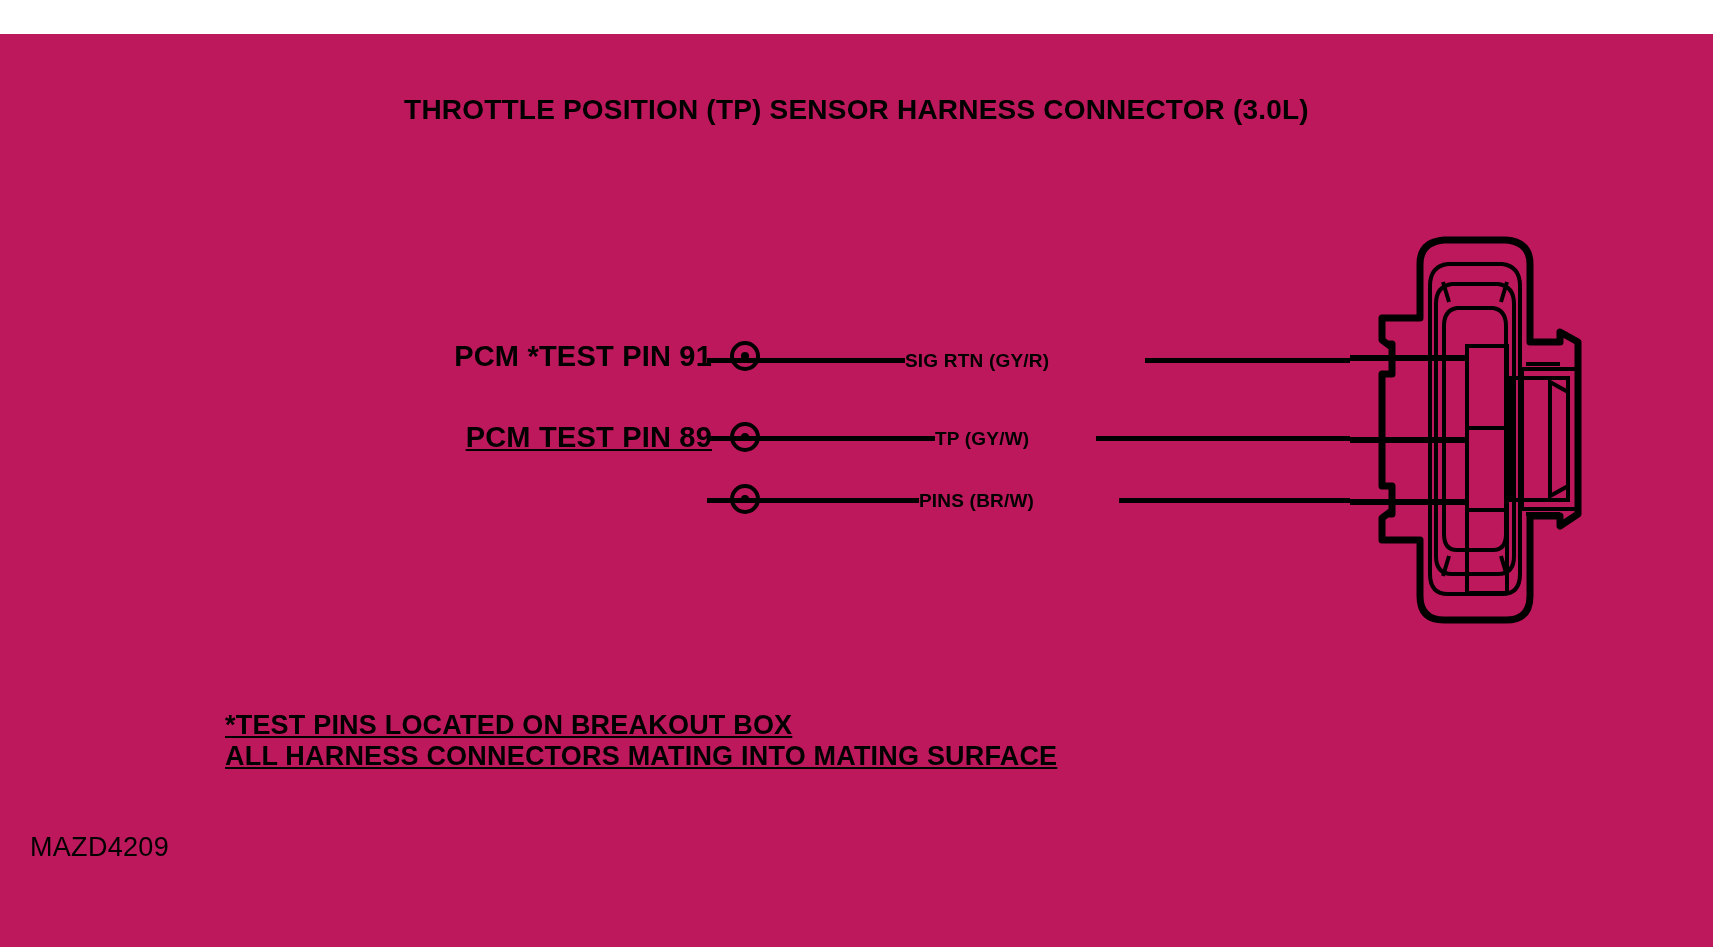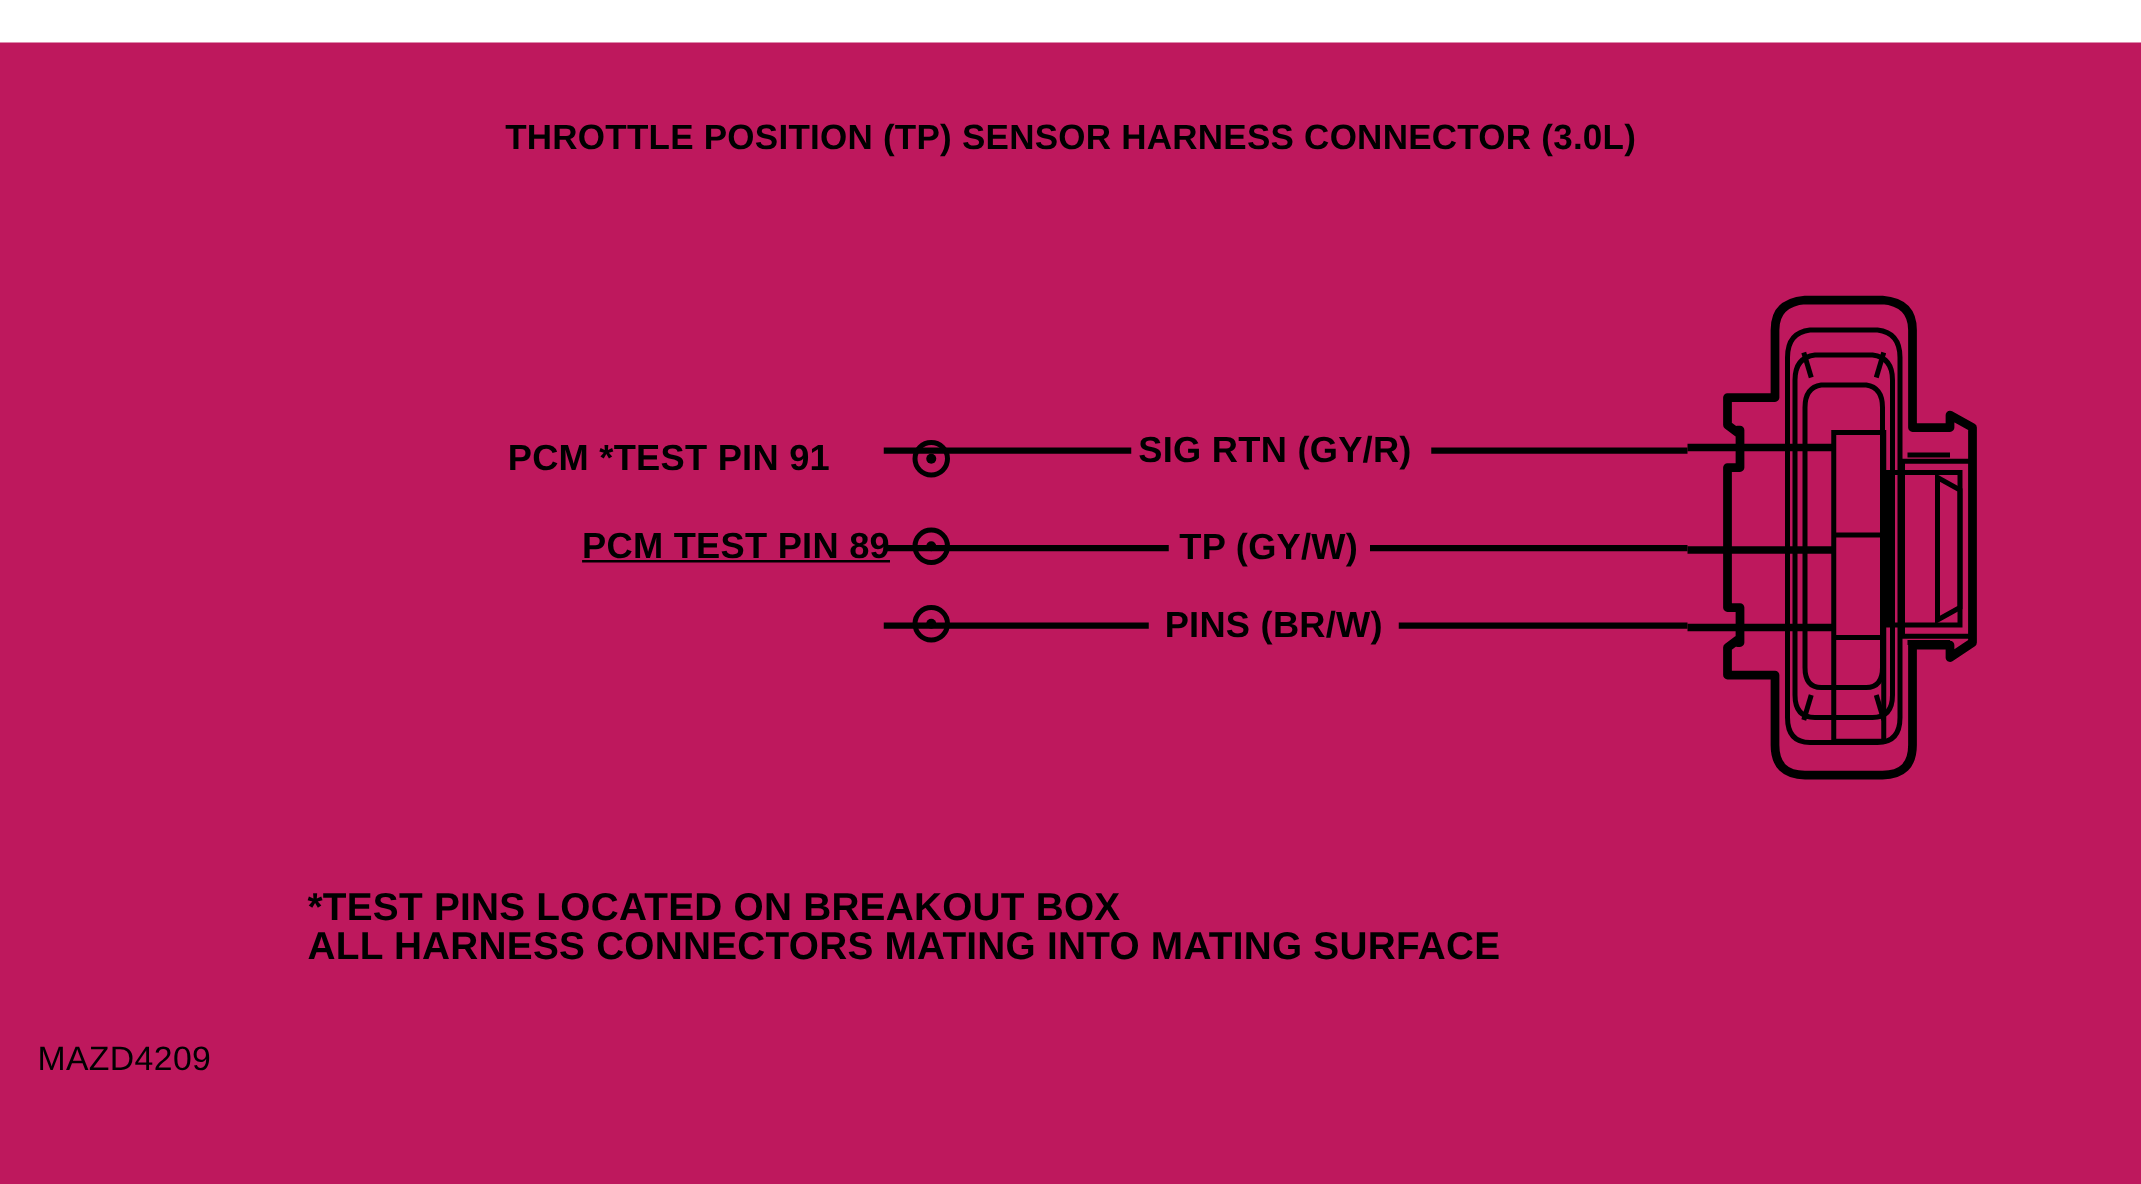"PCM *TEST PIN 91" div.pin-row { gap: 48px -> none; top: 309px -> 298px }
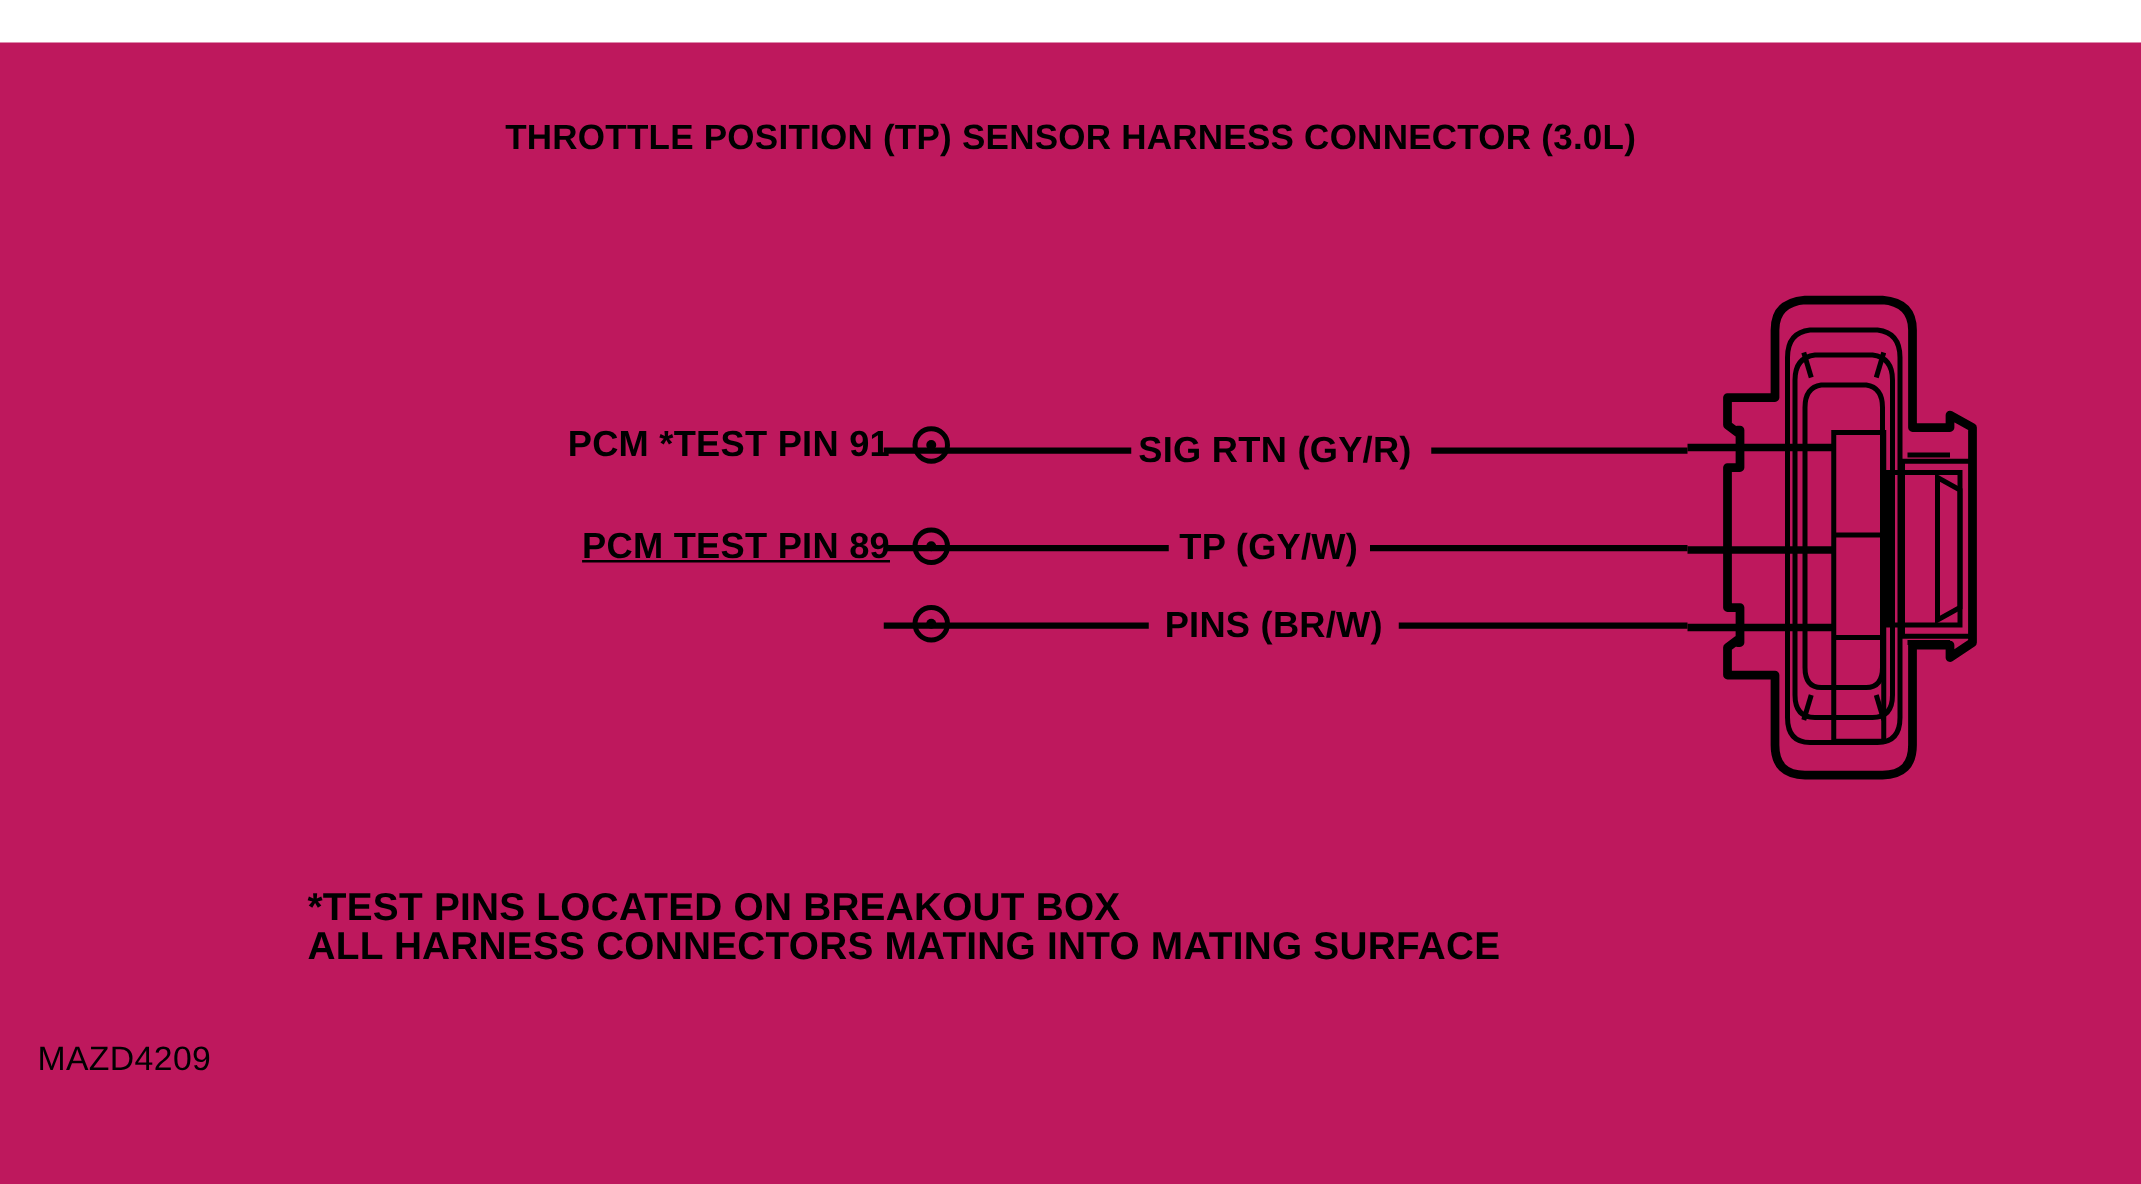"SIG RTN (GY/R)" .signal-label { font-size: 29px -> 19px; text-align: center -> left }
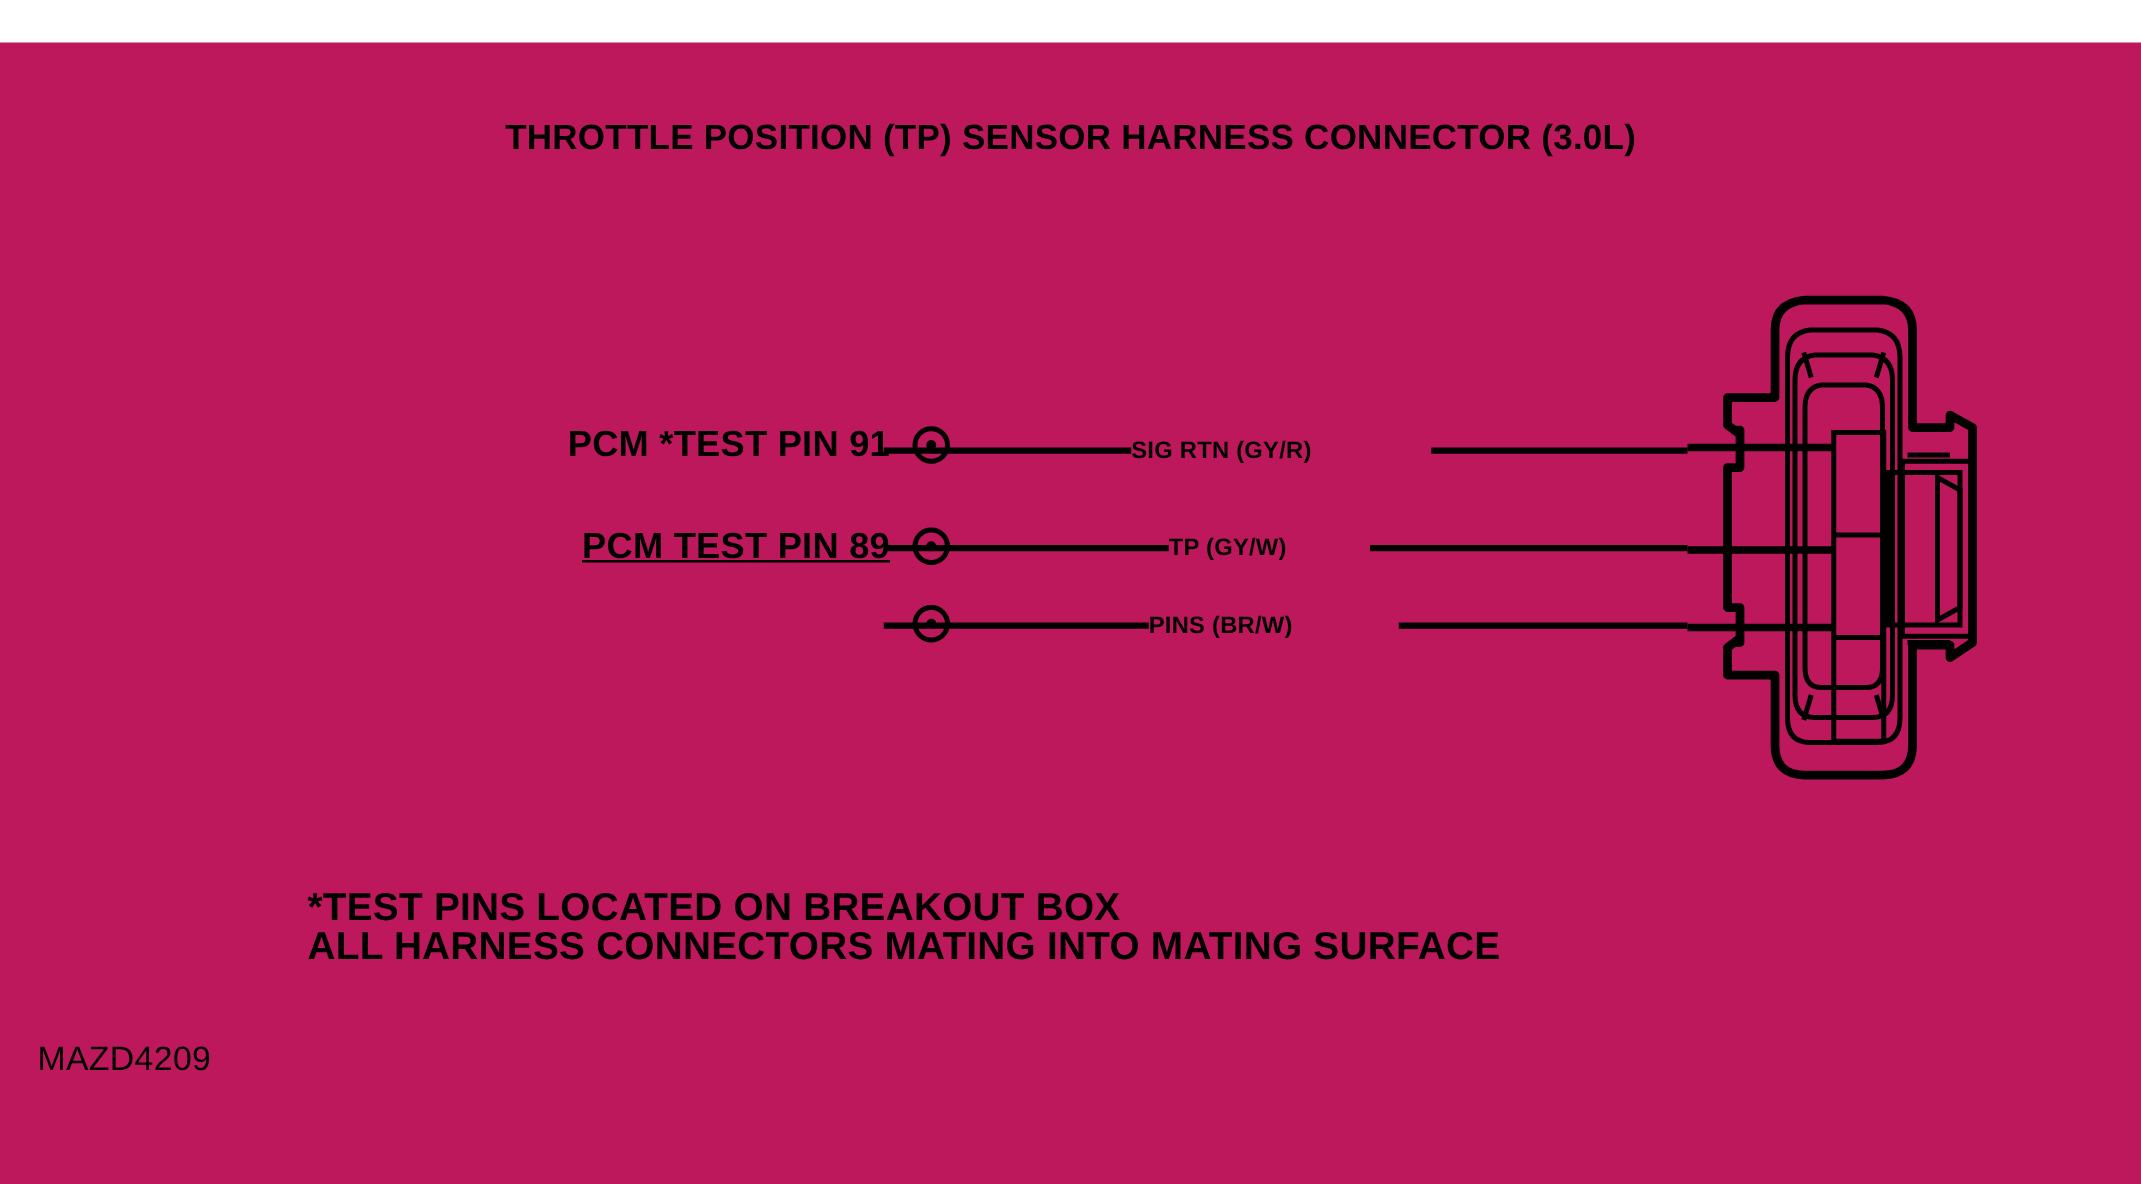"*TEST PINS LOCATED ON BREAKOUT" #footnotes { font-size: 31px -> 27px; left: 246px -> 225px; text-decoration: none -> underline }
